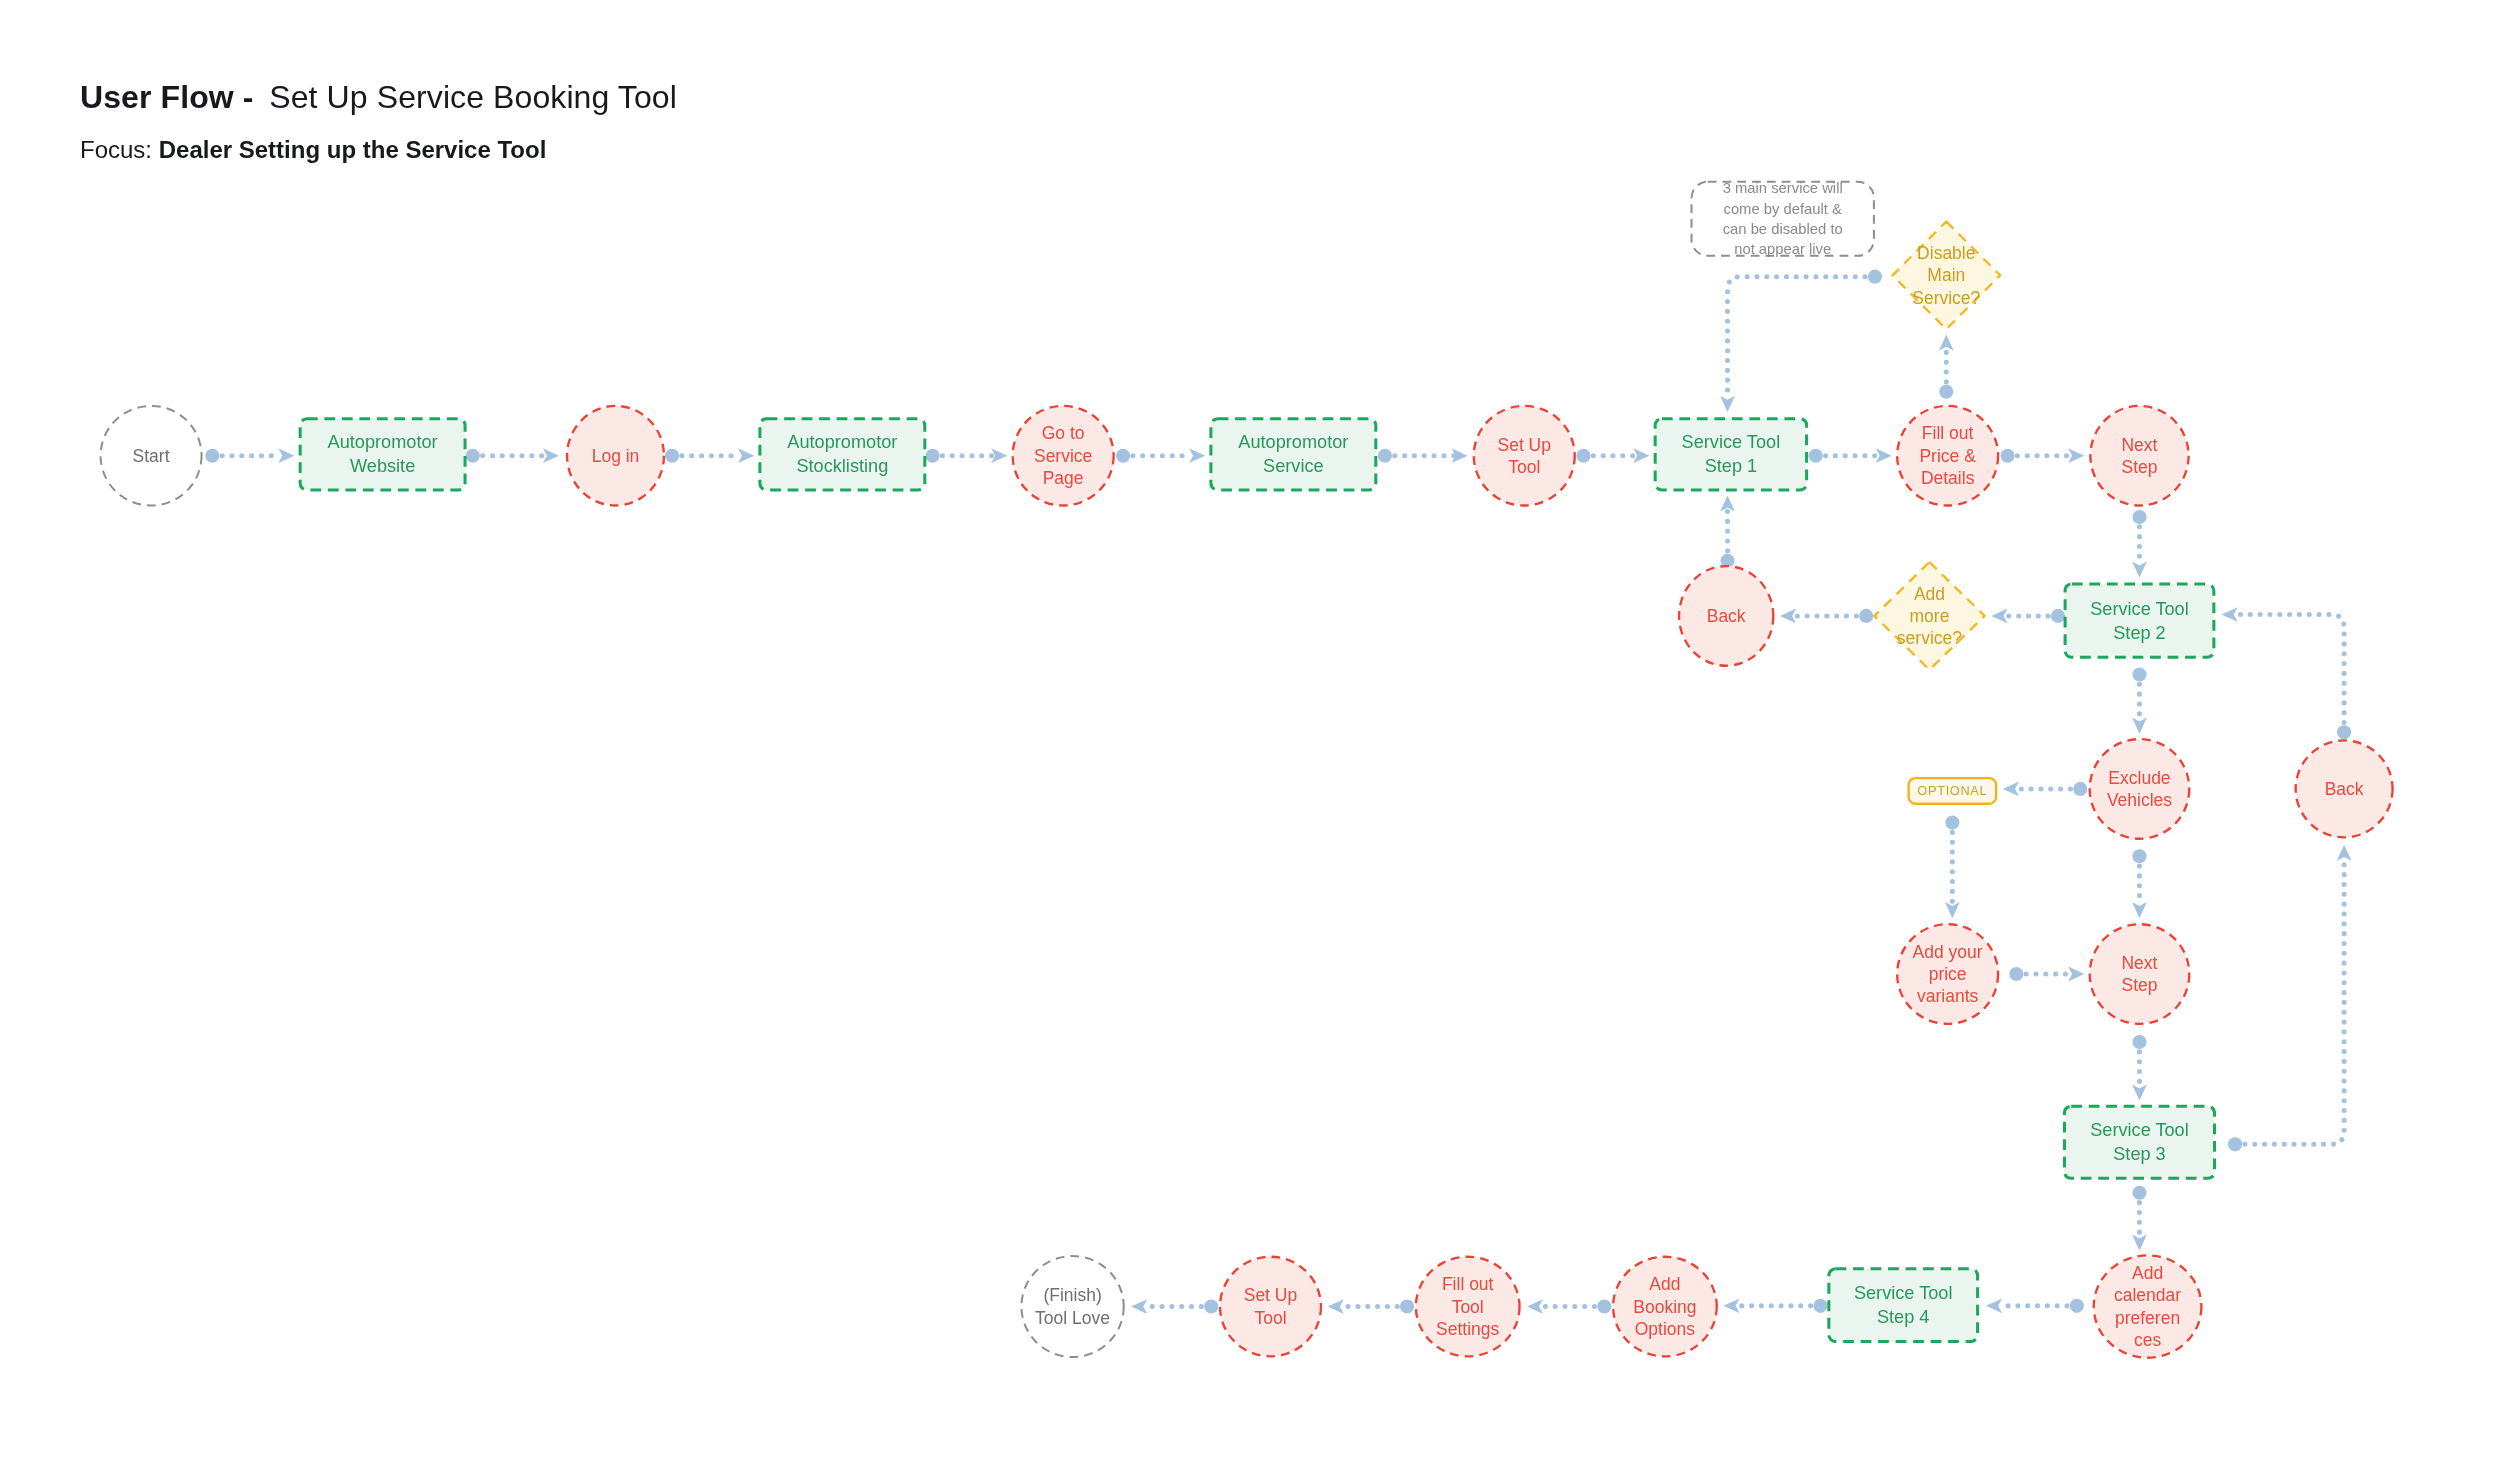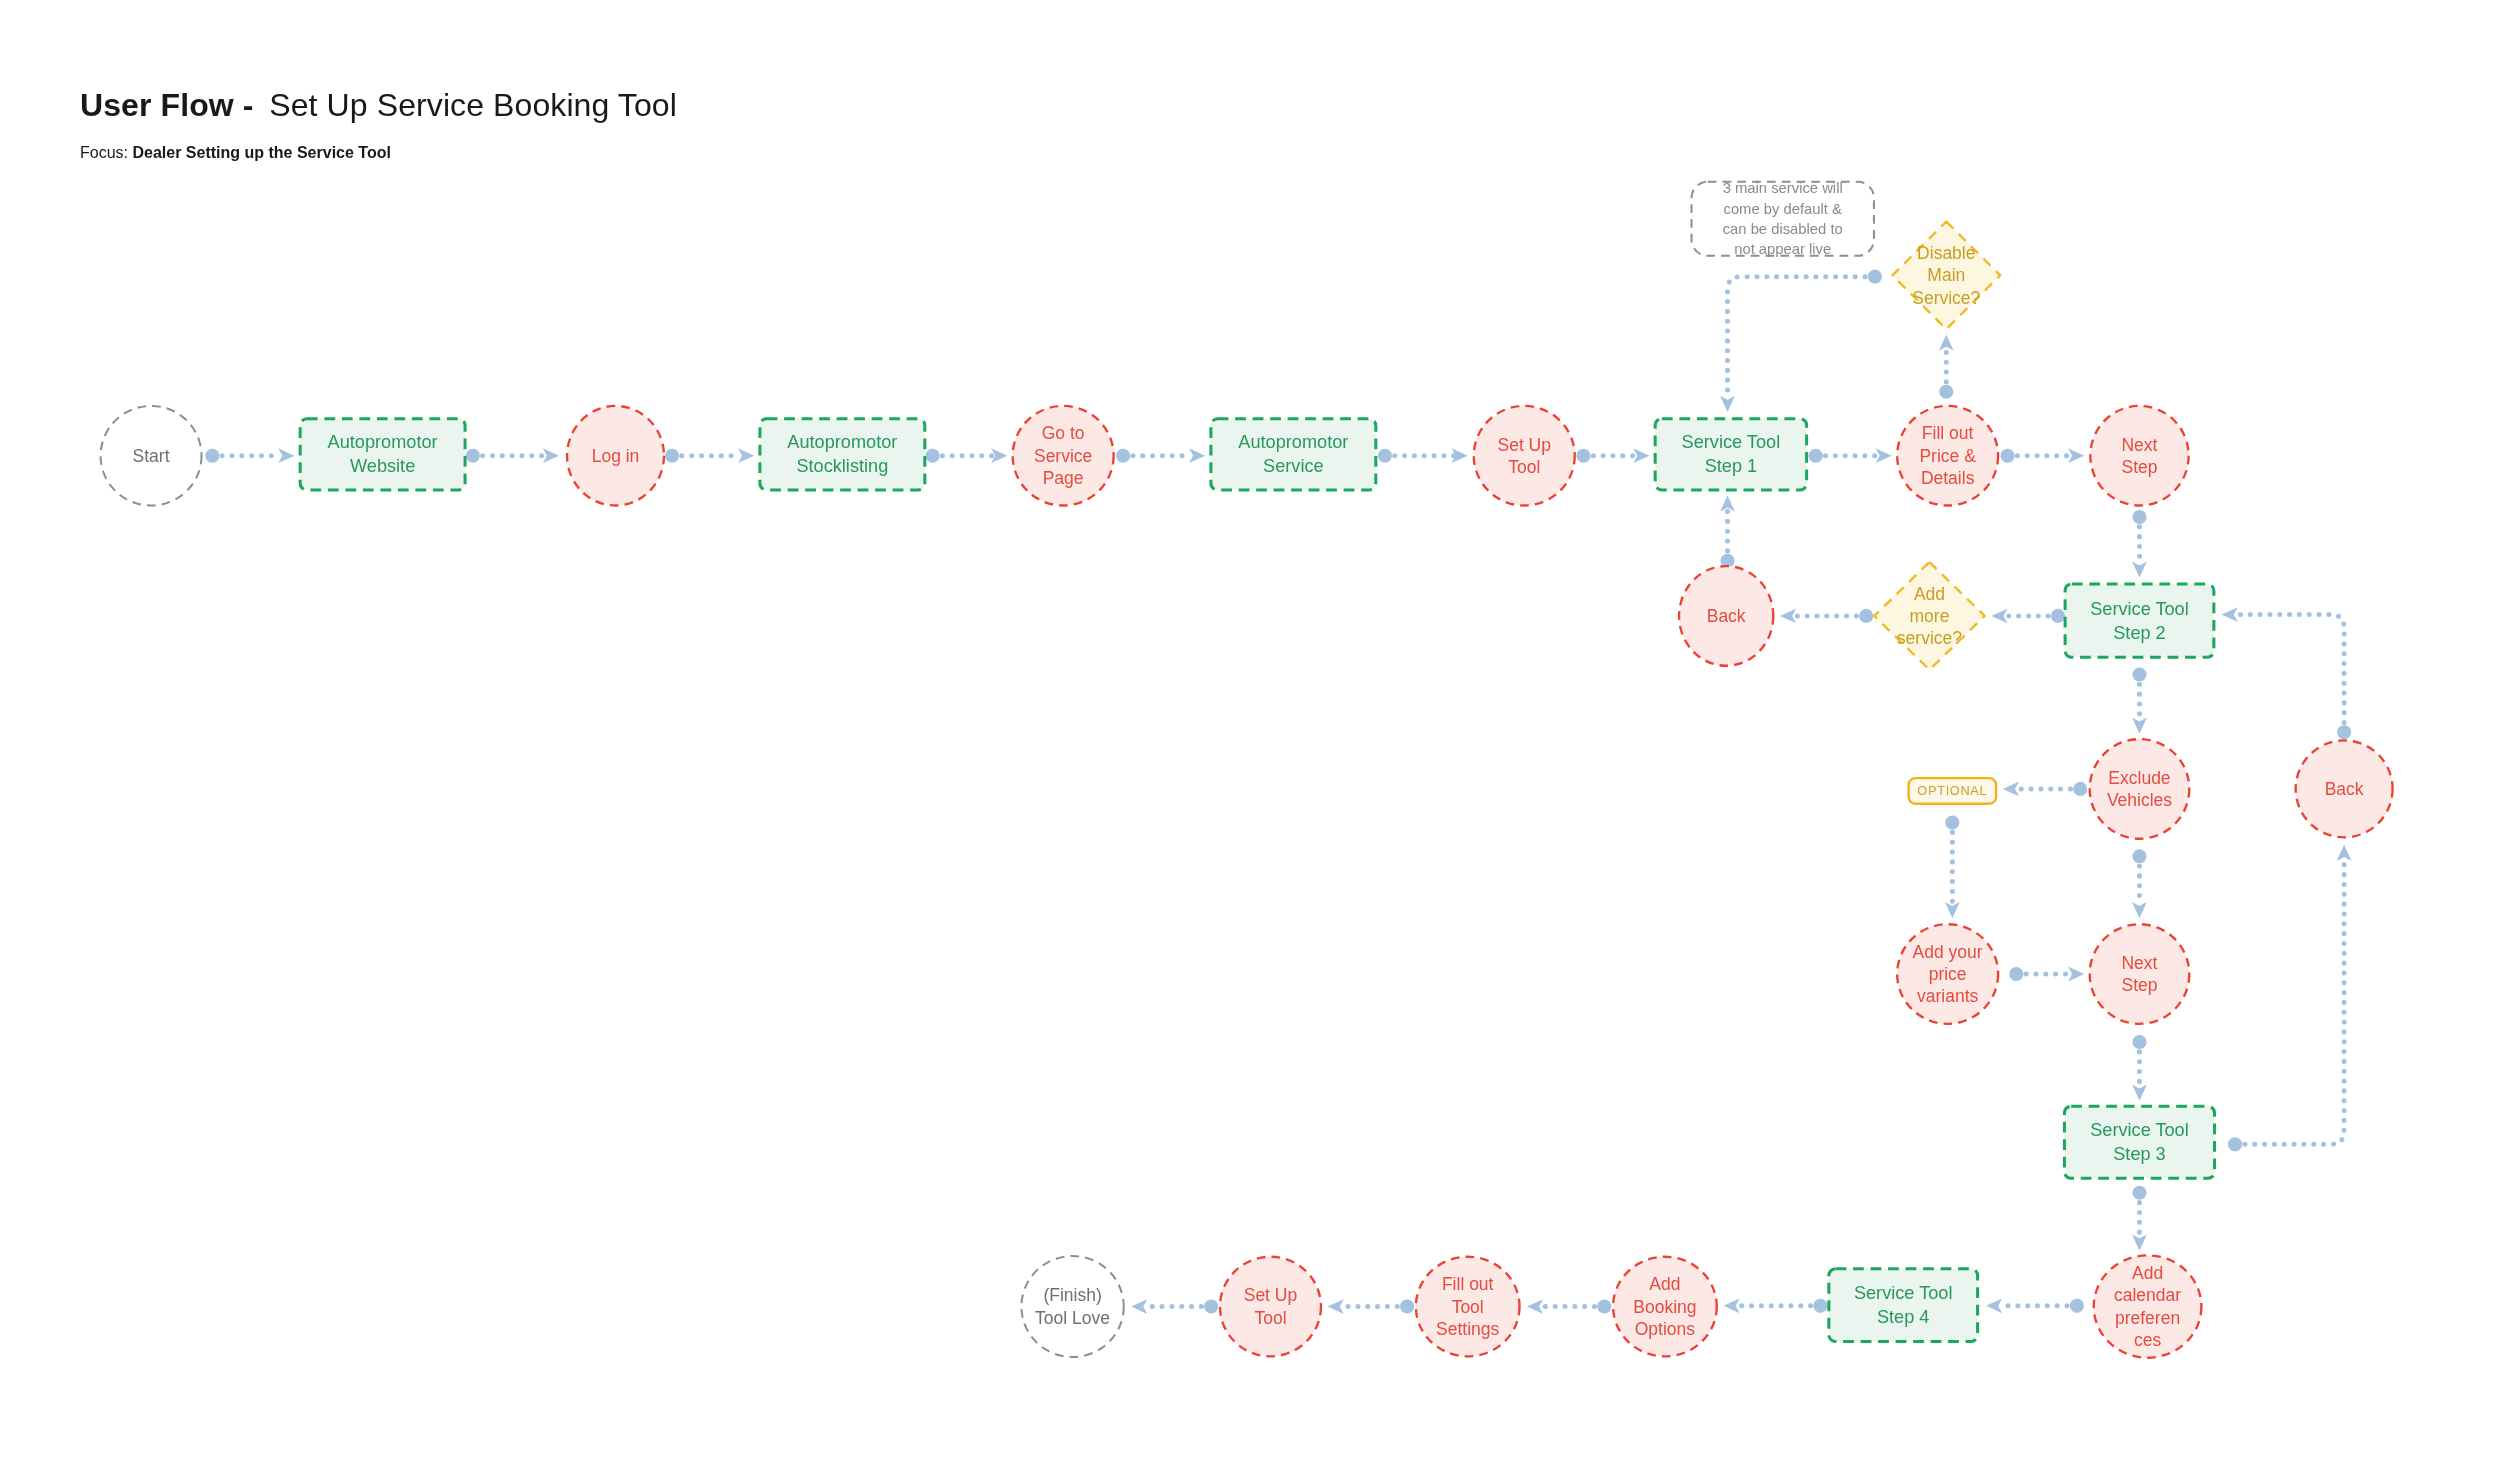"User Flow - Set Up" .header { top: 87px -> 79px }
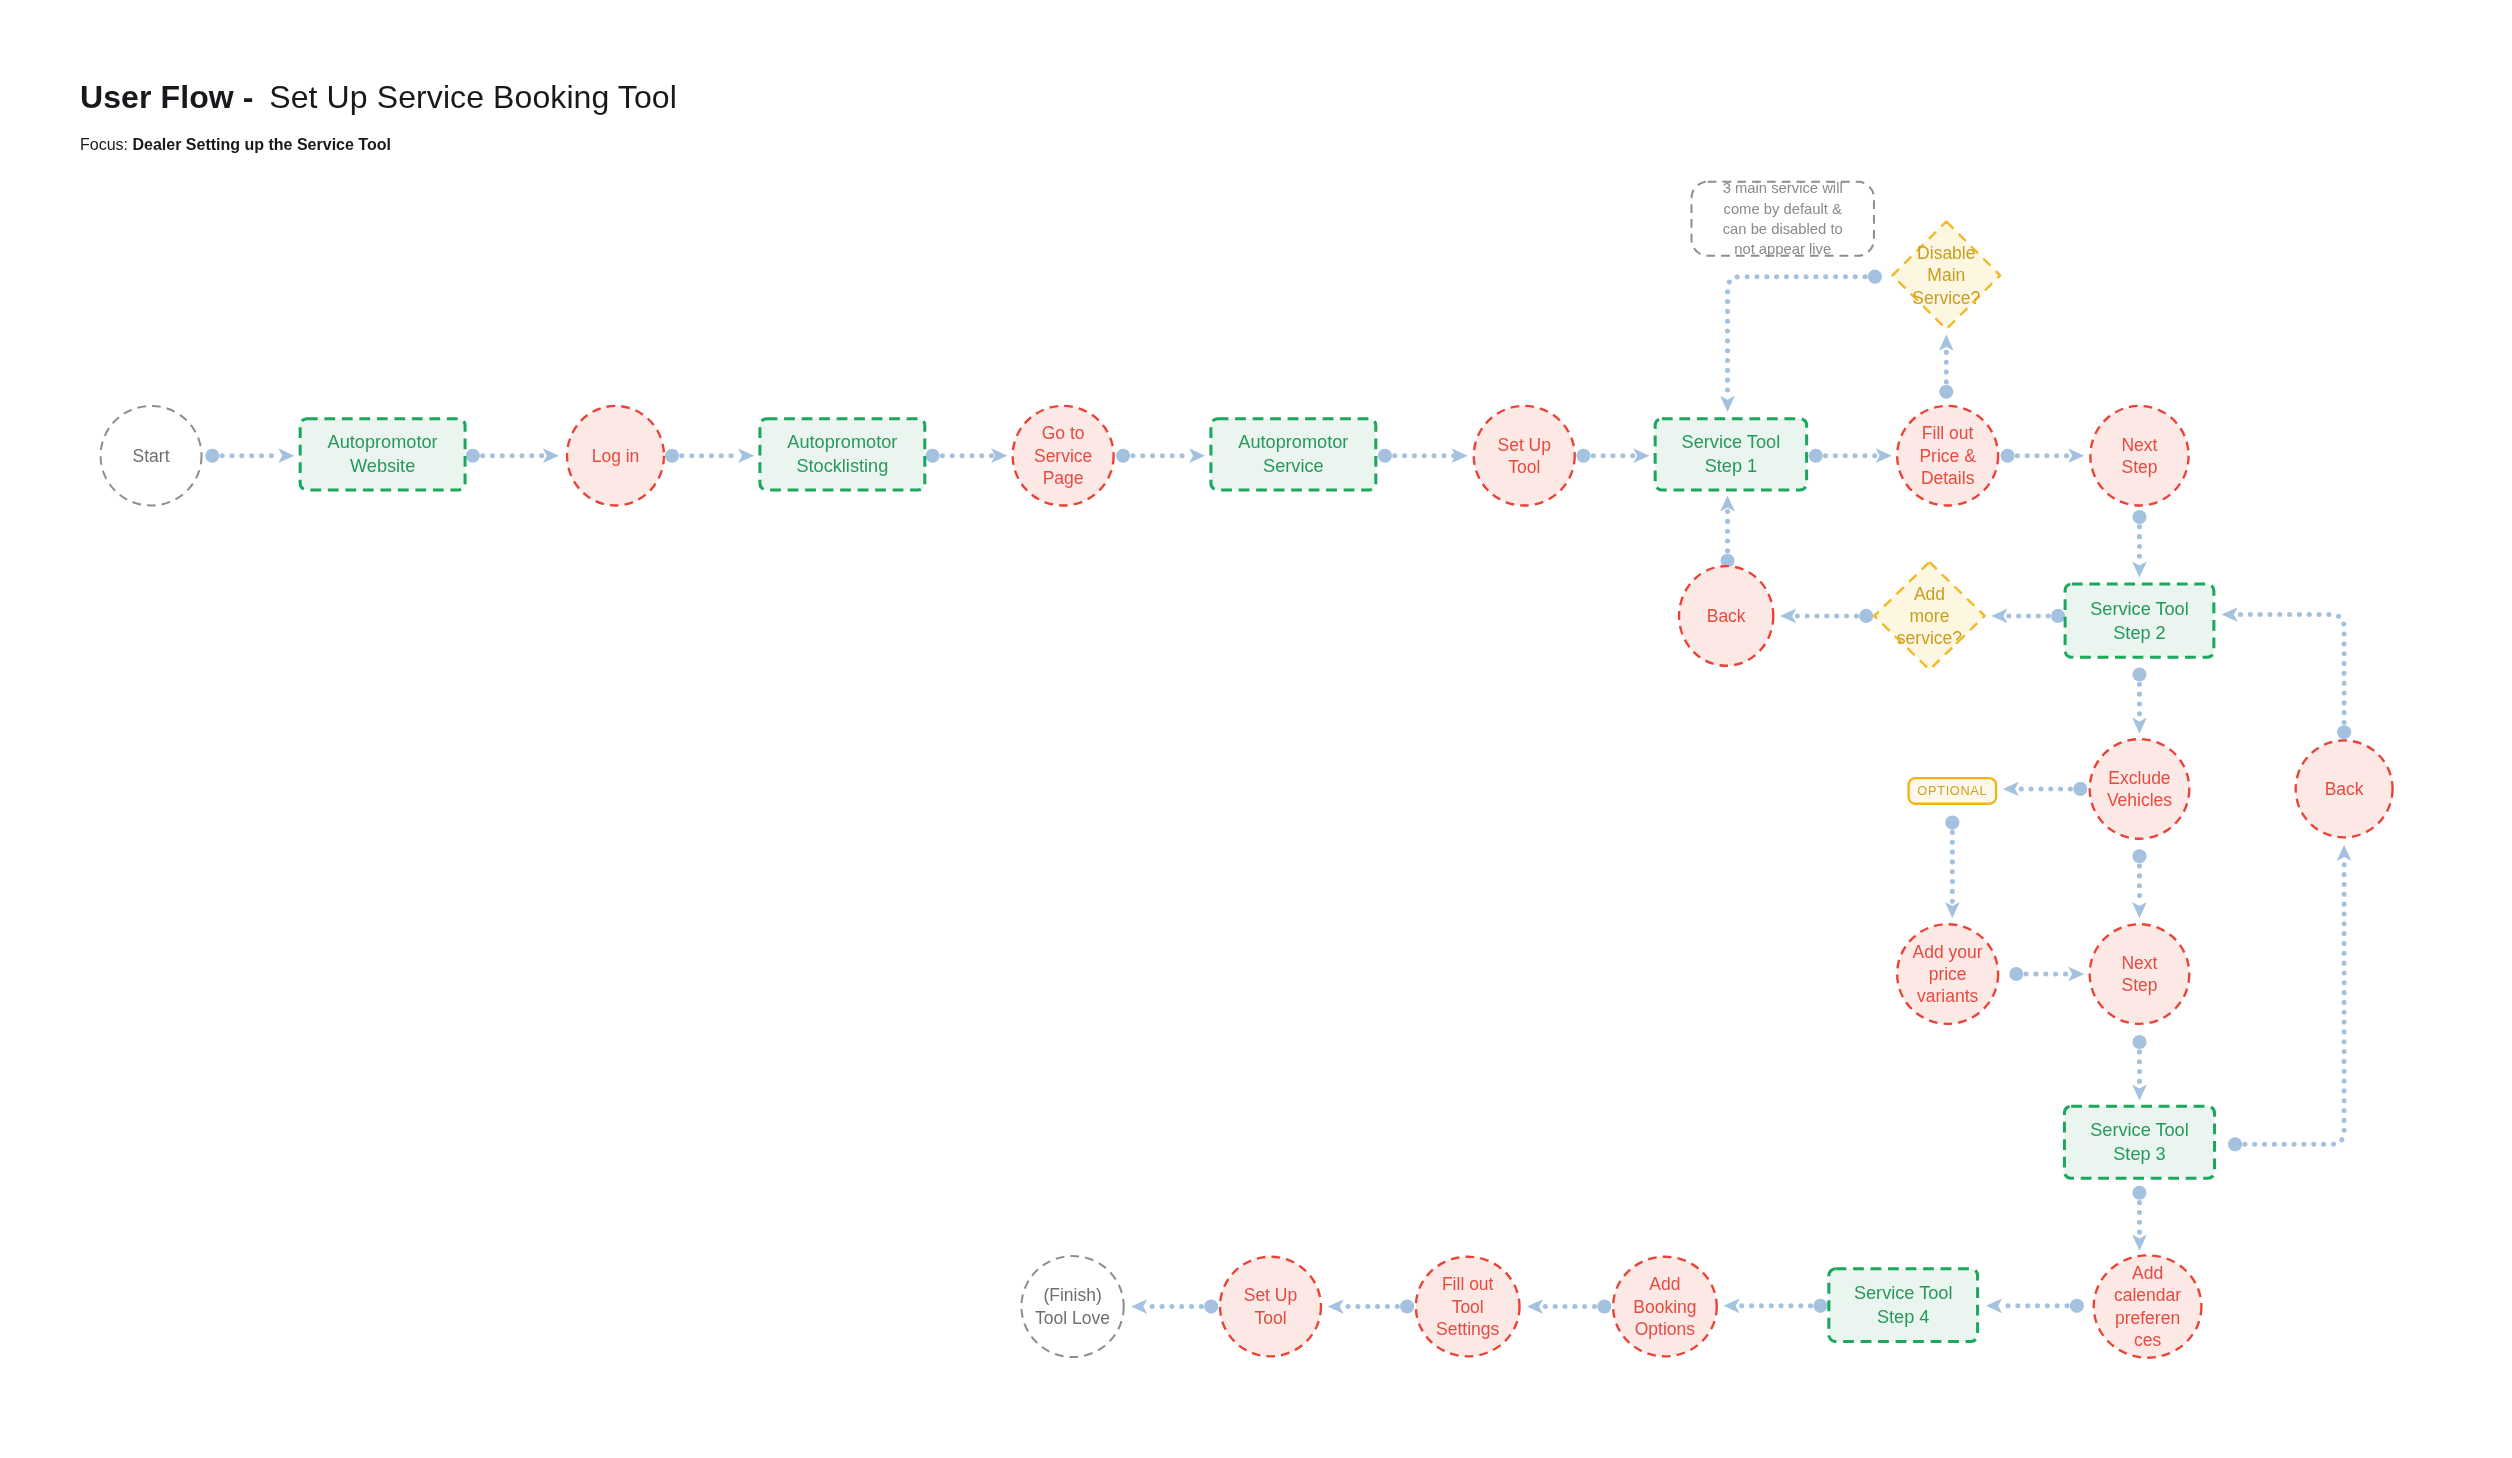"Focus: Dealer Setting up the" .subtitle { font-size: 16px -> 24px }
